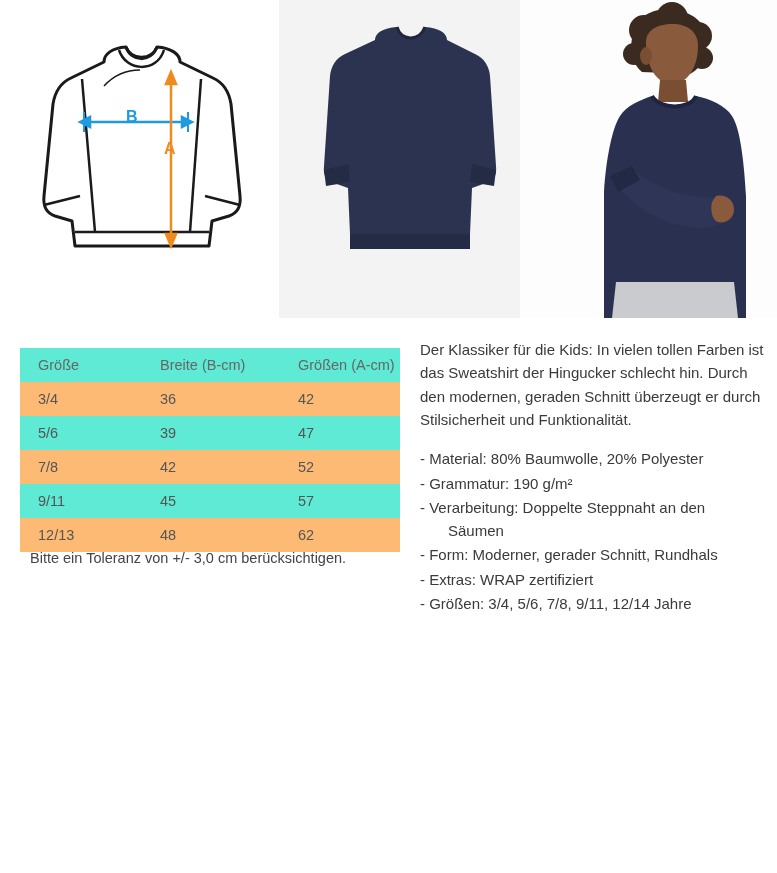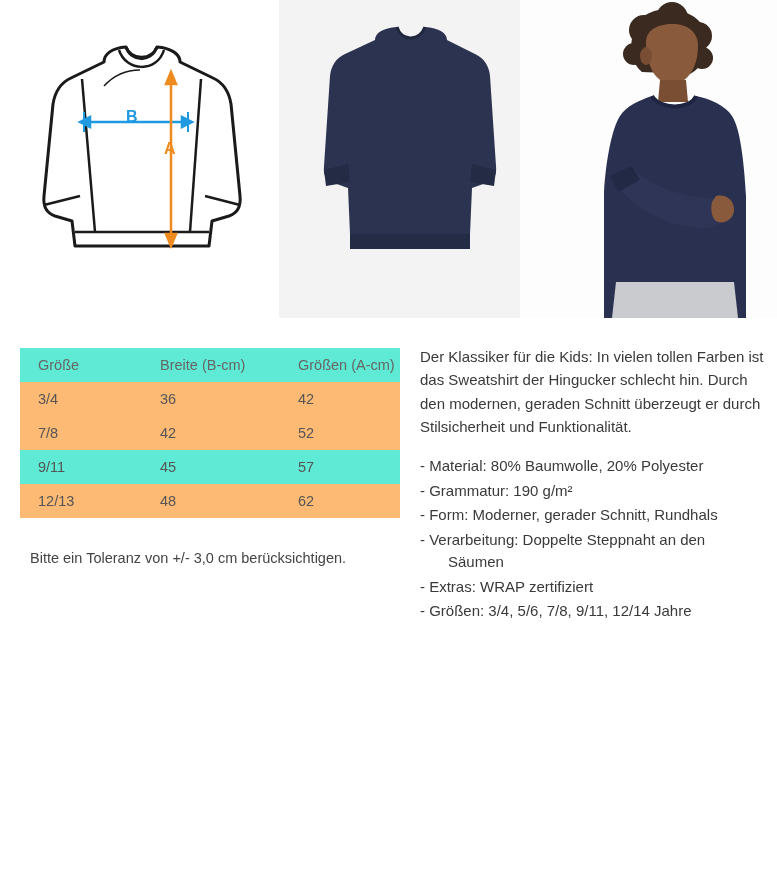"Der Klassiker für die Kids:" .desc { top: 345px -> 338px }
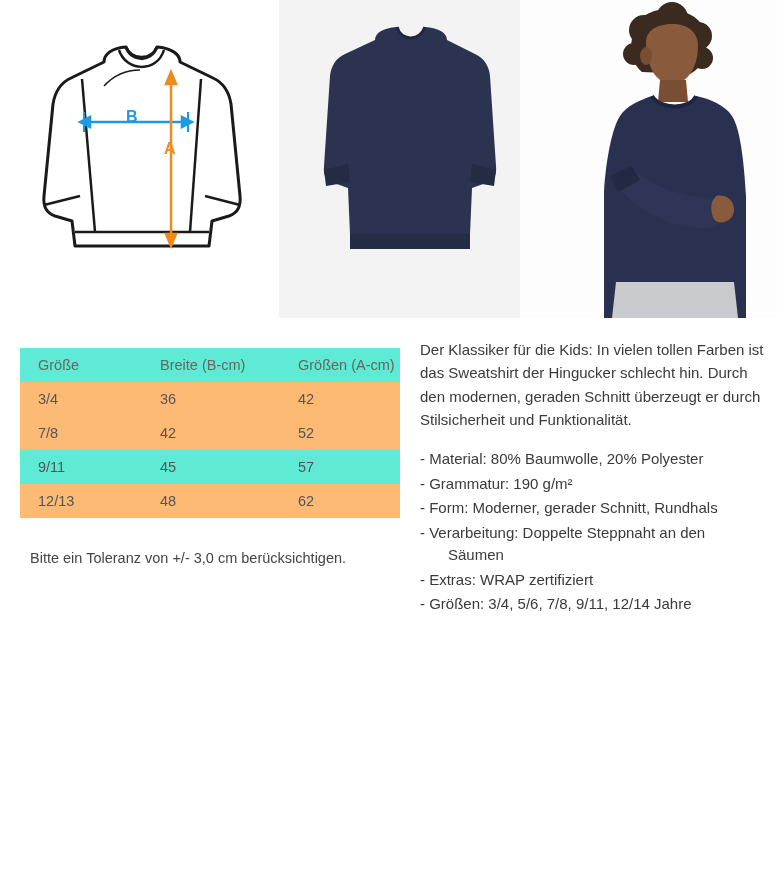"5/6" tr.even { html: none -> <tr> <td>5/6</td> <td>39</td> <td>47</td> </tr> }
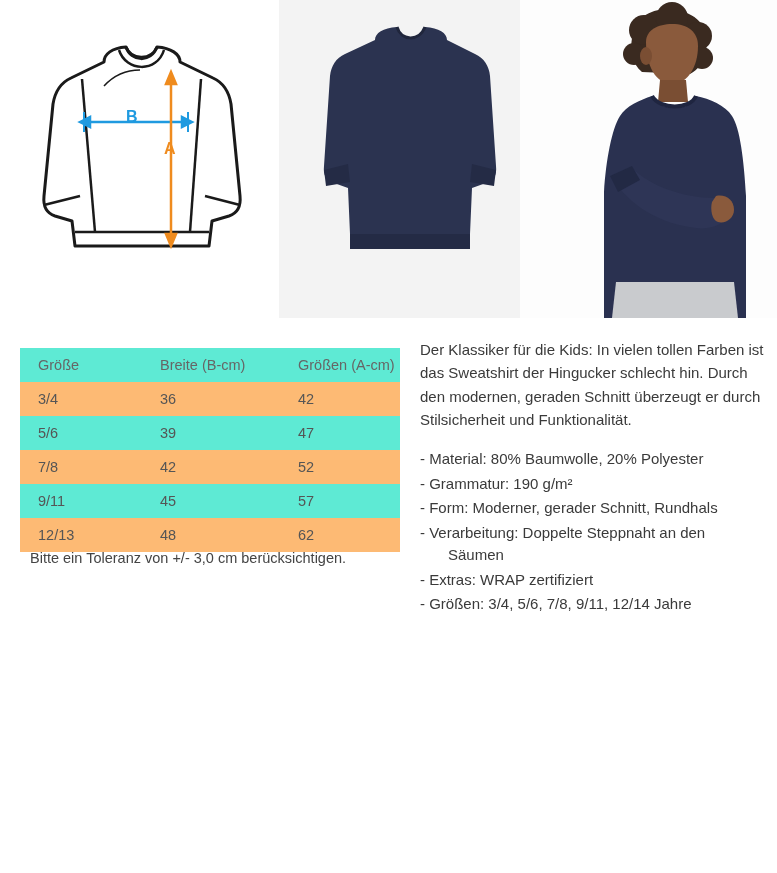"- Form: Moderner, gerader Schnitt," li { order: before "- Verarbeitung: Doppelte Steppnaht an" -> after "- Verarbeitung: Doppelte Steppnaht an" }
